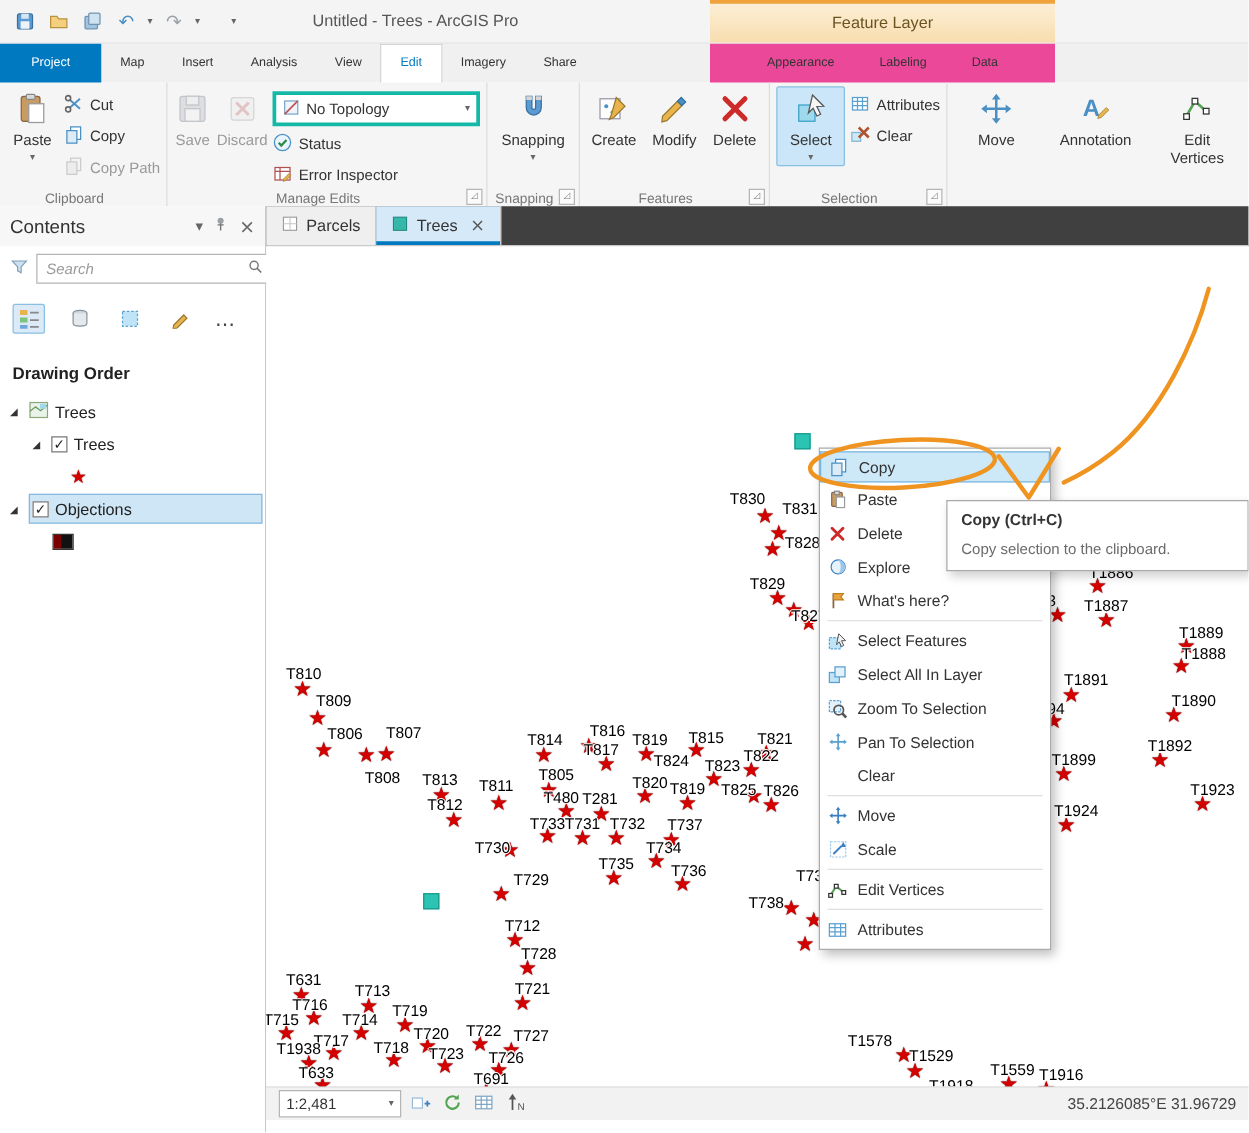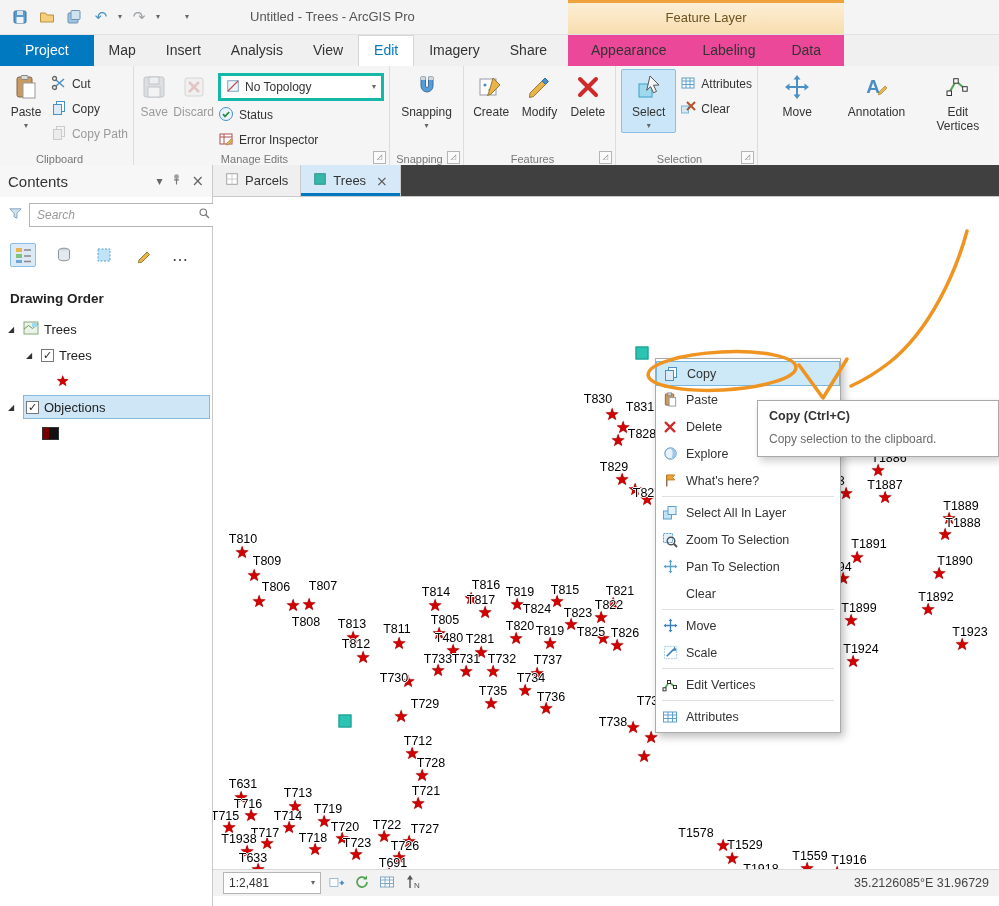"Project" .tab { font-size: 14px -> 10px }
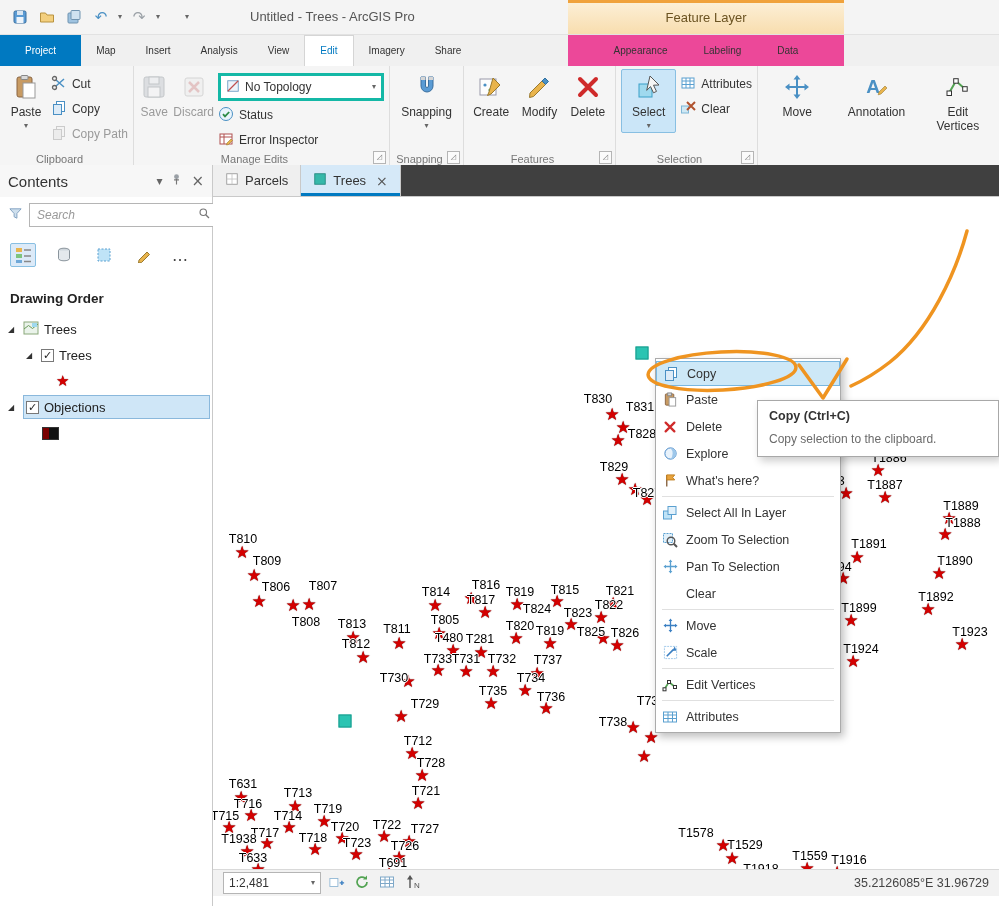"Select Features" div.mi { html: none -> <div> <span> <svg> <rect></rect> <path></path> </svg> </span> <span>Select Features</span> </div> }
